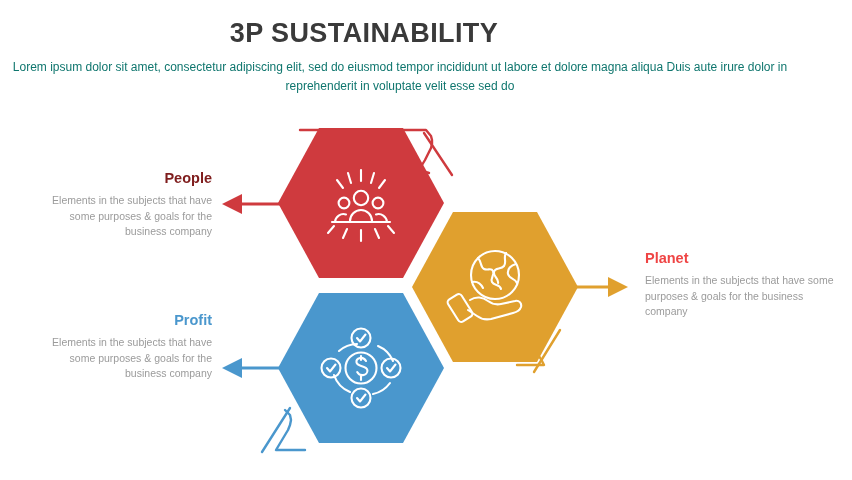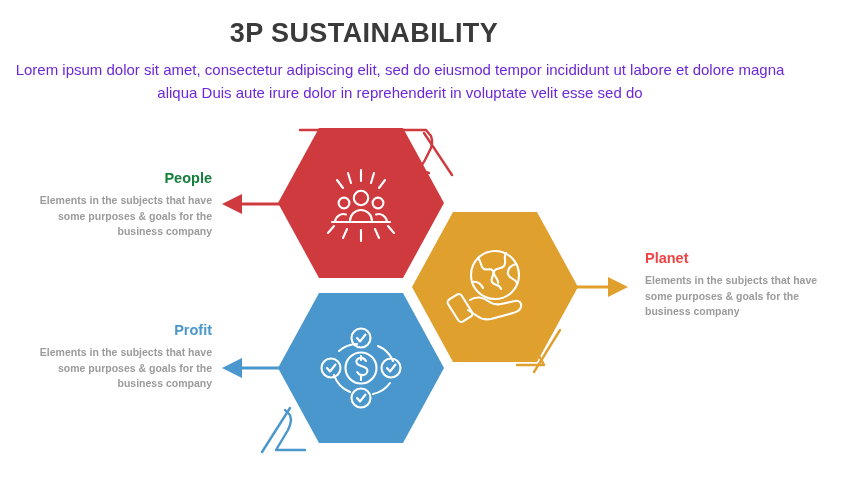"Lorem ipsum dolor sit amet," .subtitle { color: #6d28d9 -> #0f766e; font-size: 15px -> 12px }
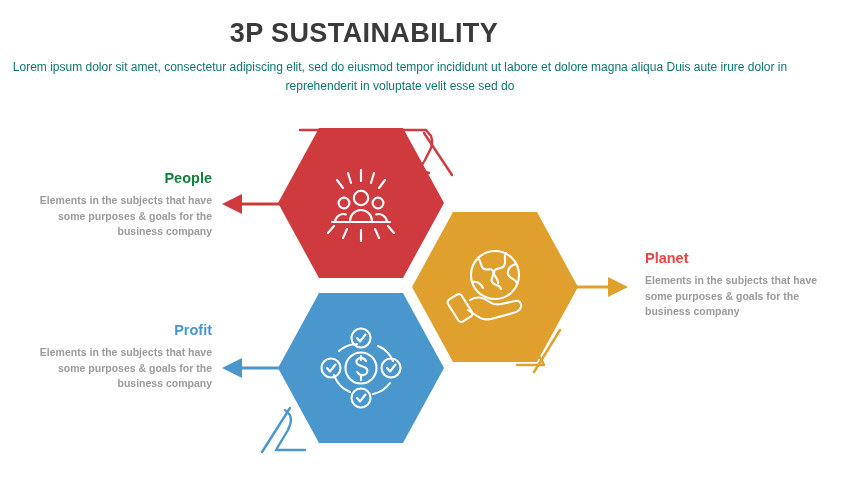"People" .block-people .label { color: #15803d -> #7f1d1d }
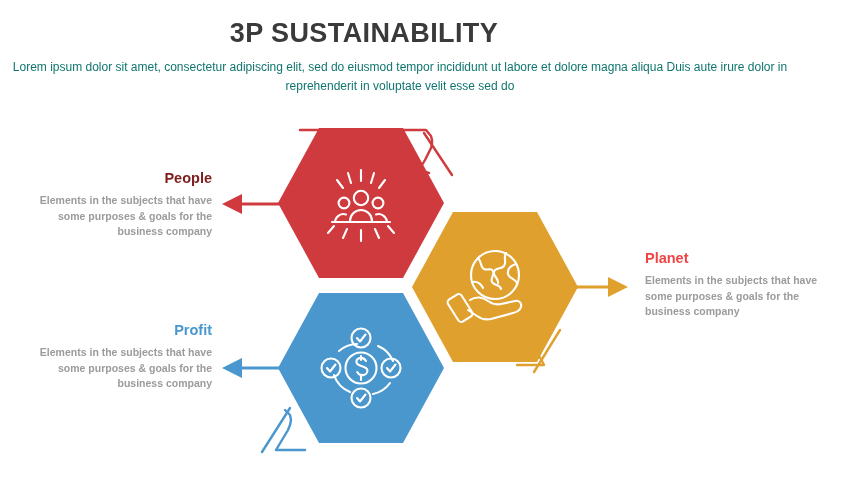"Elements in the subjects that" .block .desc { font-weight: bold -> none }
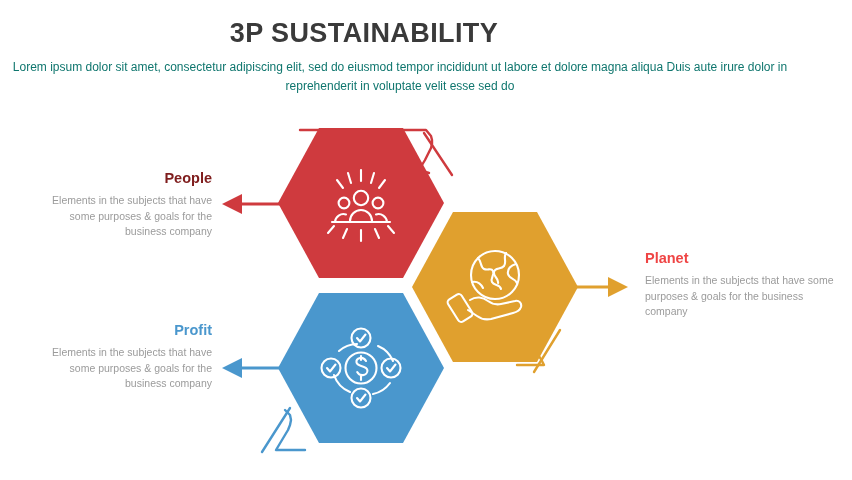"Profit" .block-profit { top: 322px -> 312px }
